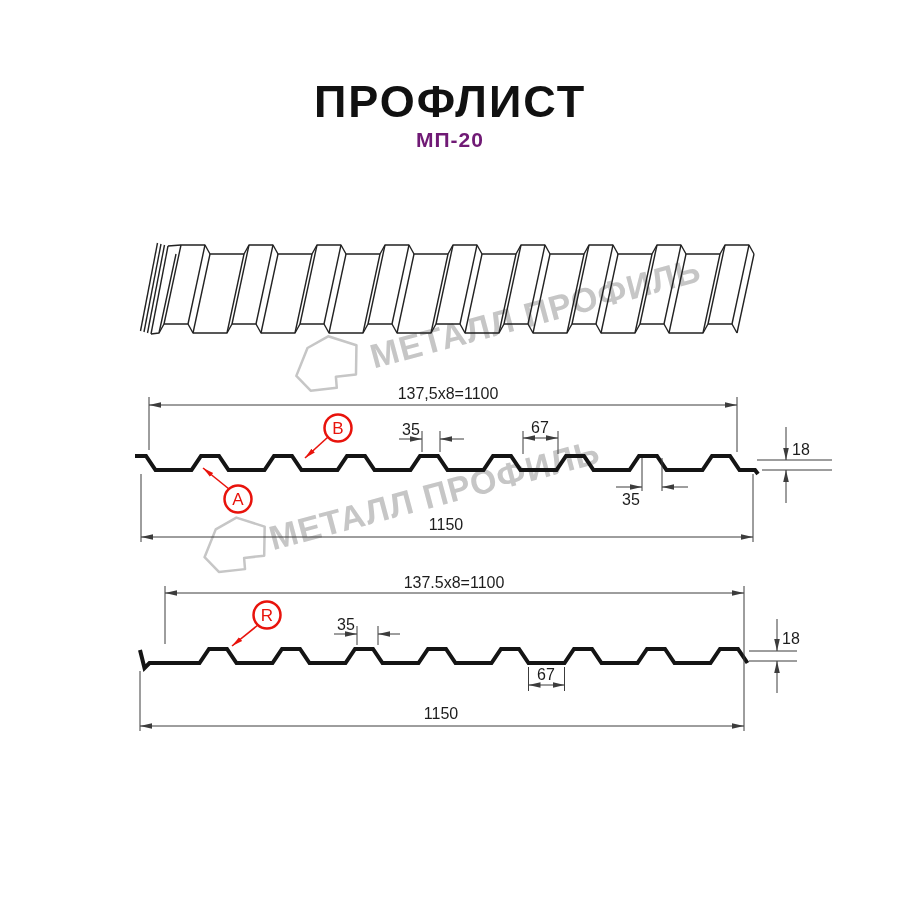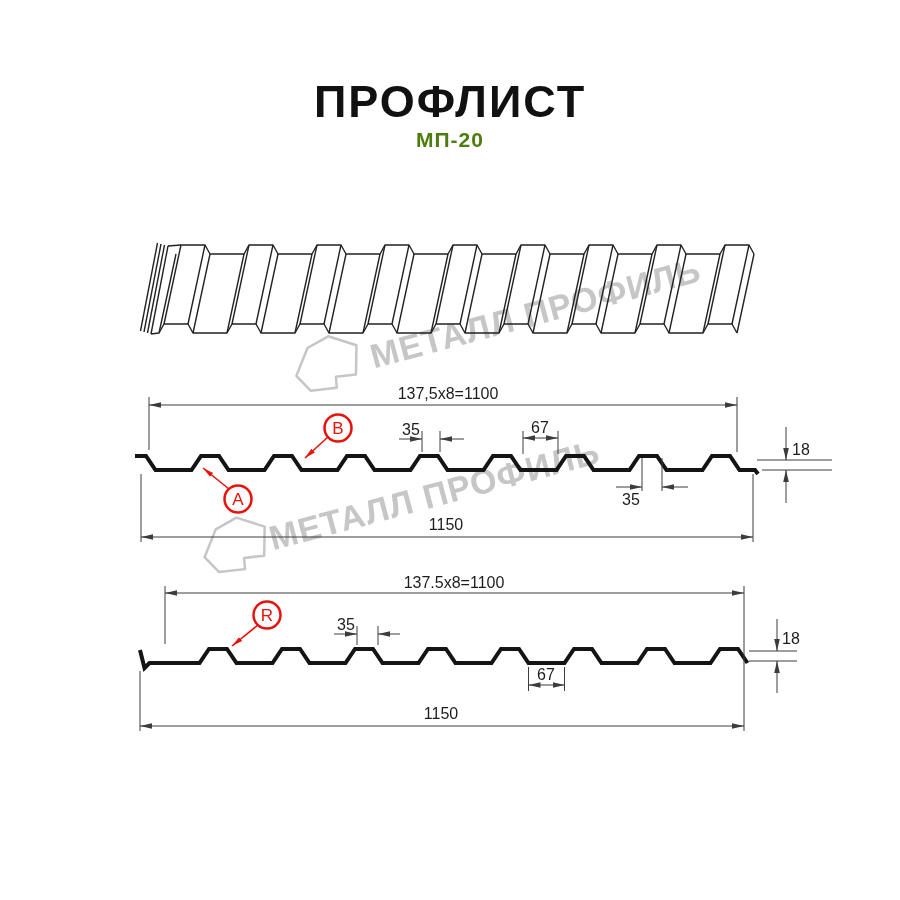"МП-20" .subtitle { color: #4d7c0f -> #701a75 }
